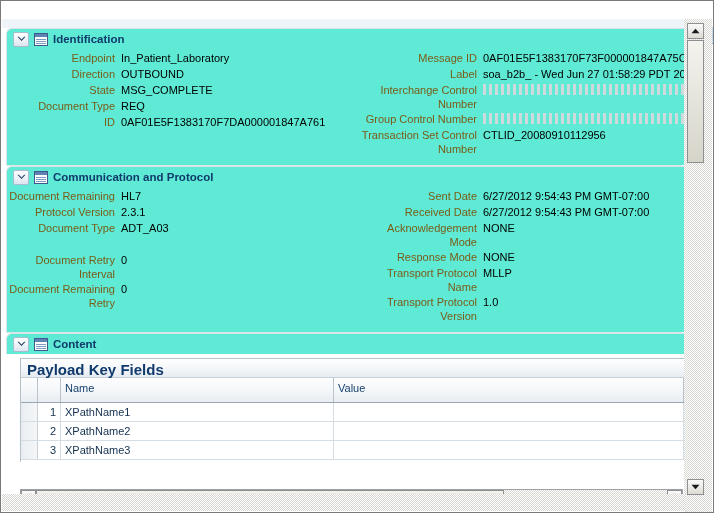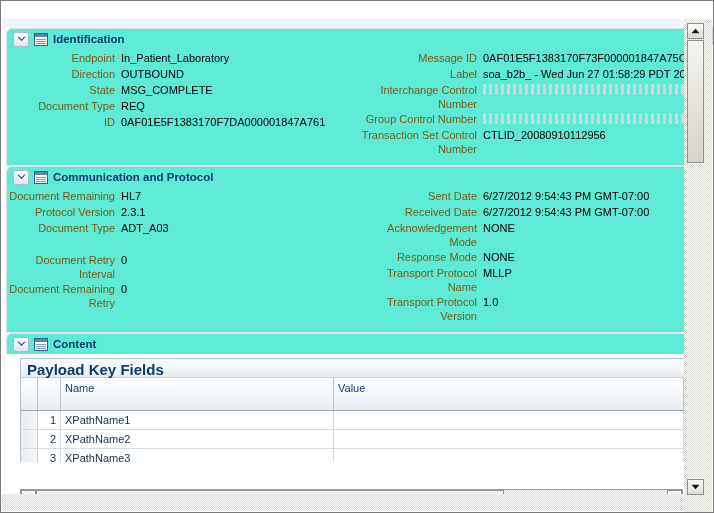"Name" table.grid th { padding: 2px 0 14px 4px -> 2px 0 6px 4px }
